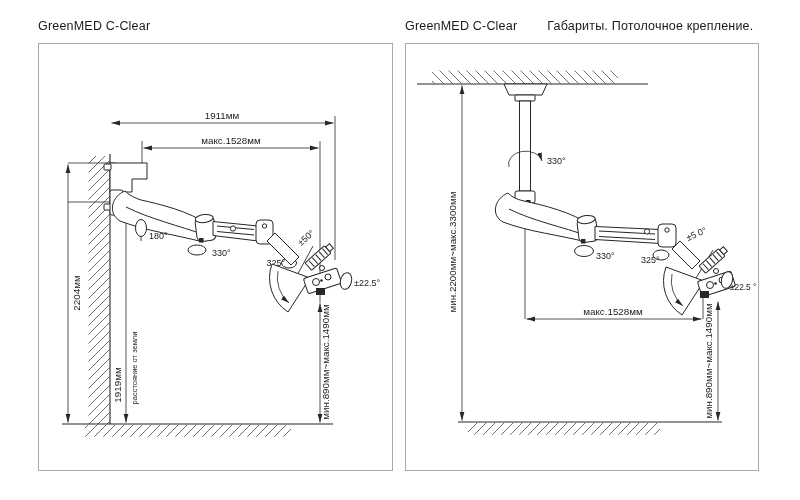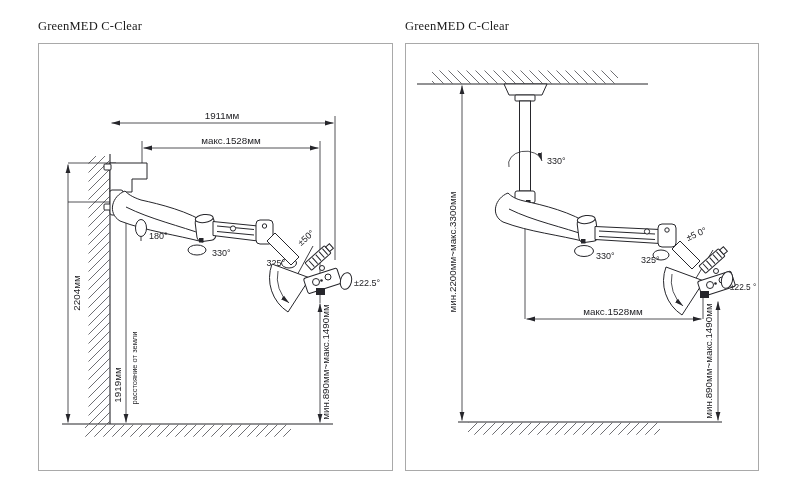"GreenMED C-Clear" .title { font-family: Liberation Serif, serif -> none }
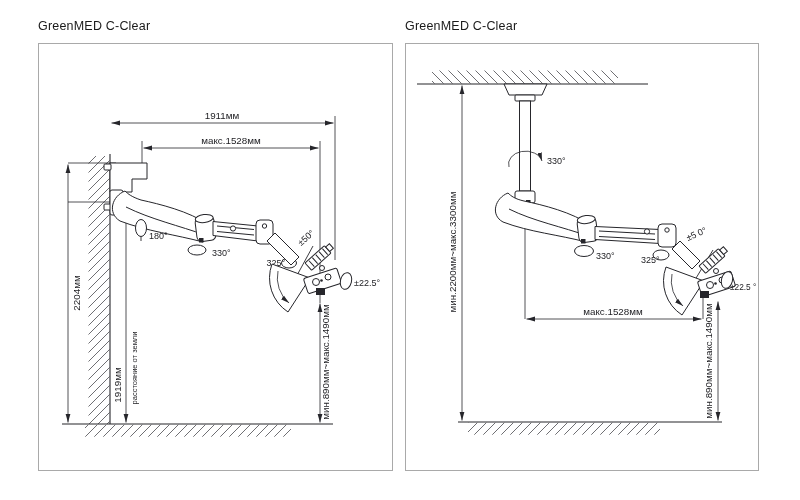"Габариты. Потолочное крепление." span { html: none -> <span>Габариты. Потолочное крепление.</span> }
